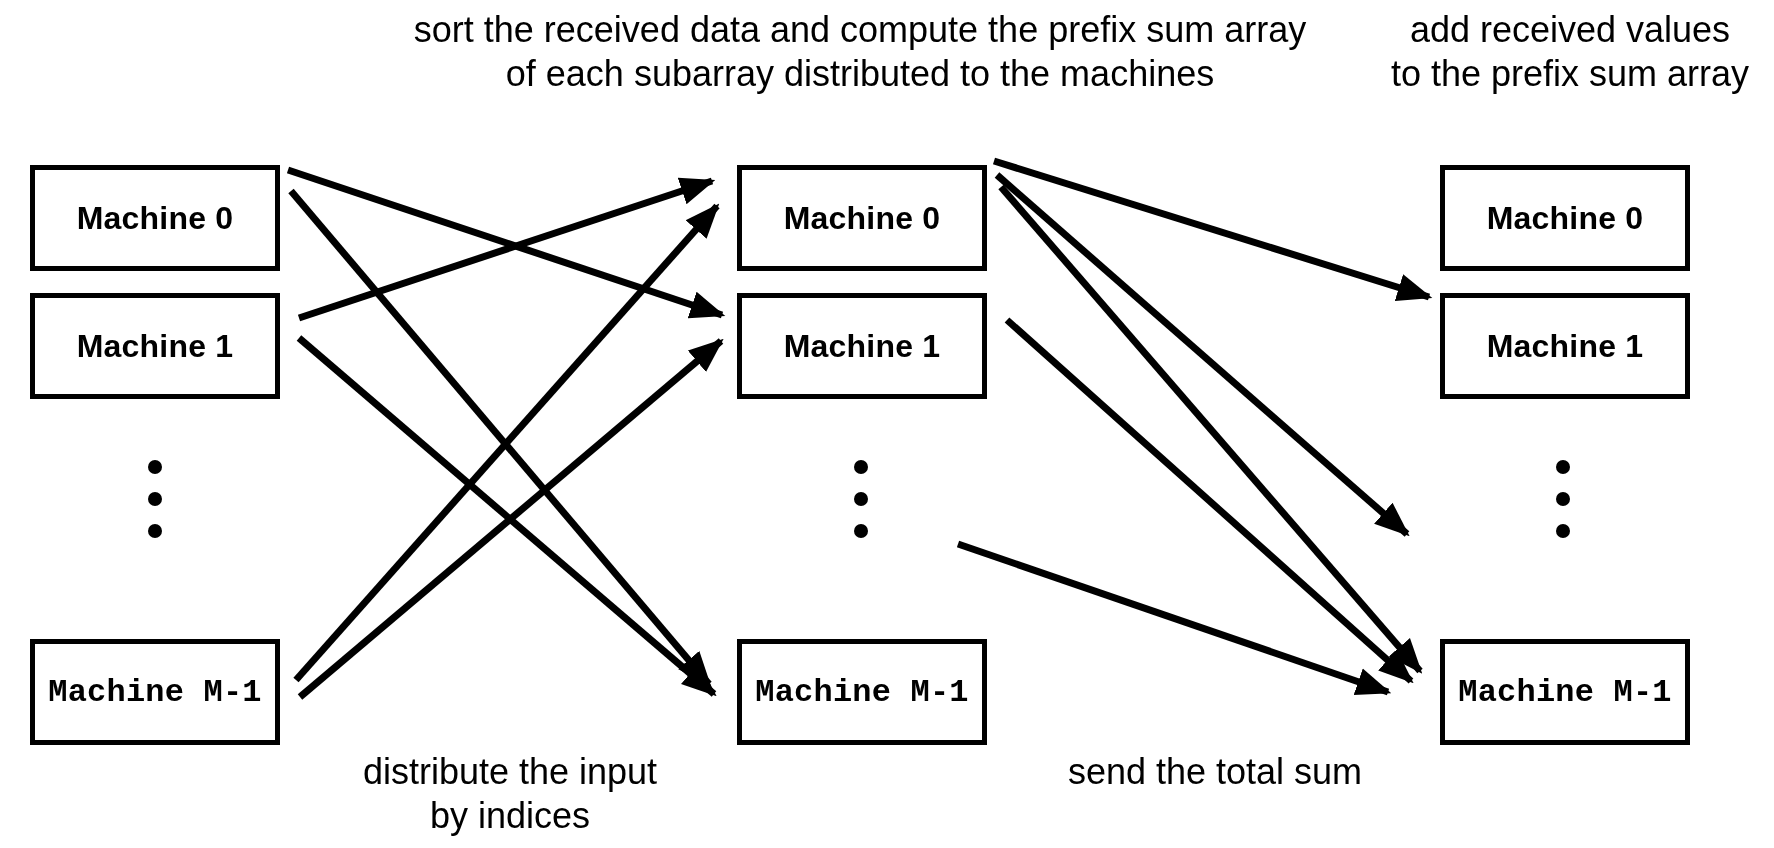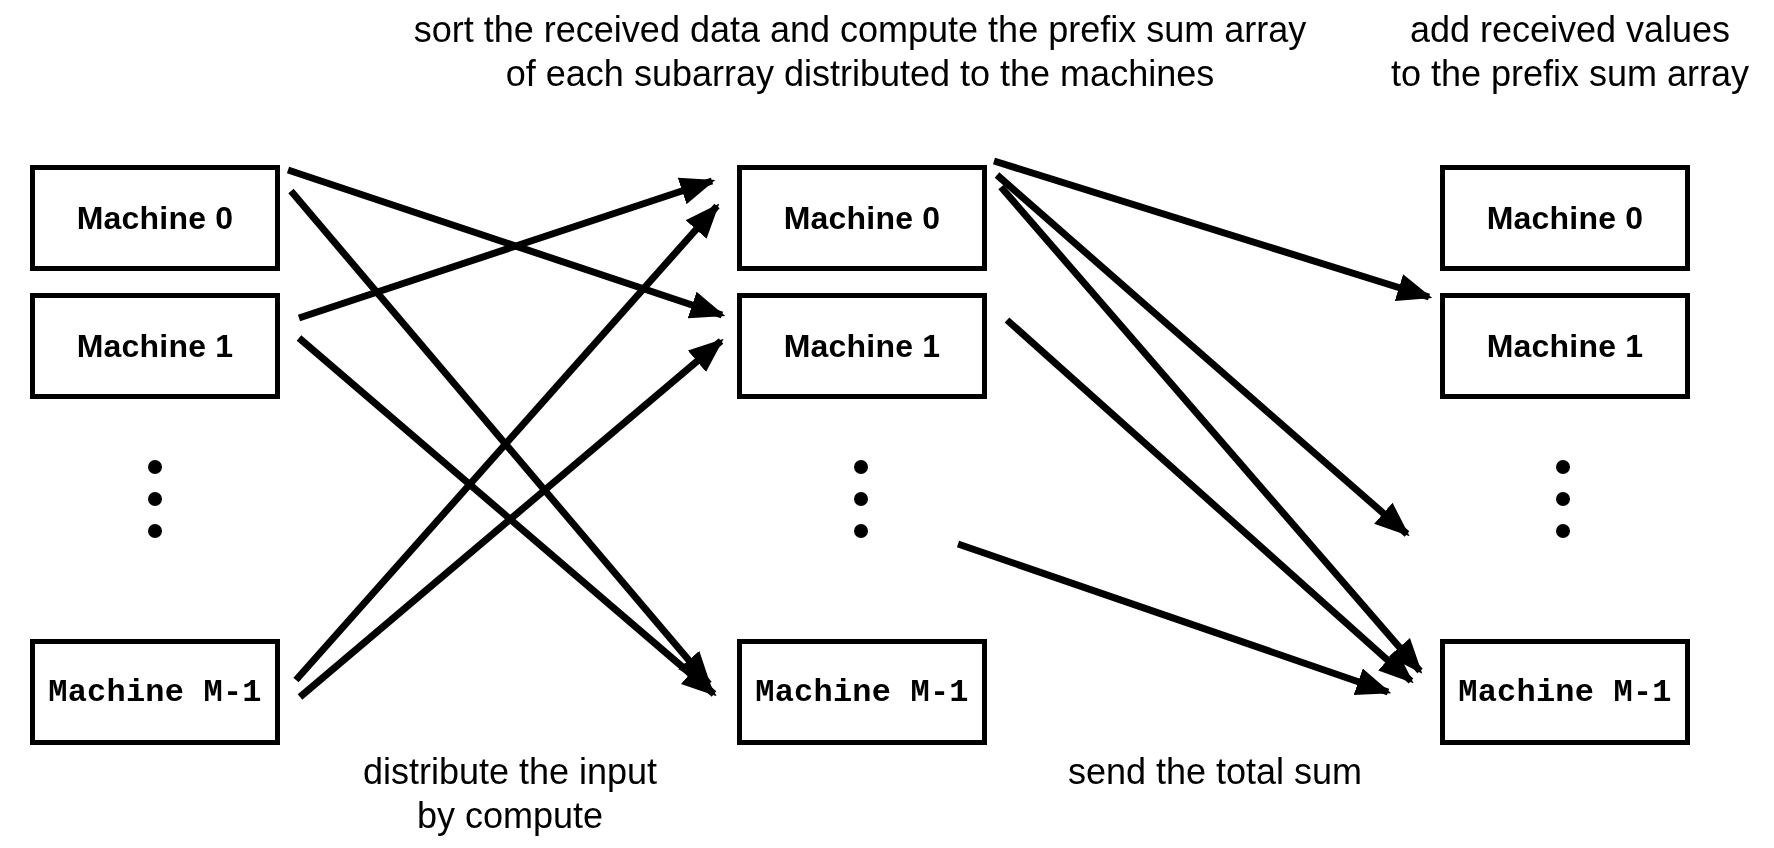"by compute" span { text: compute -> indices }
